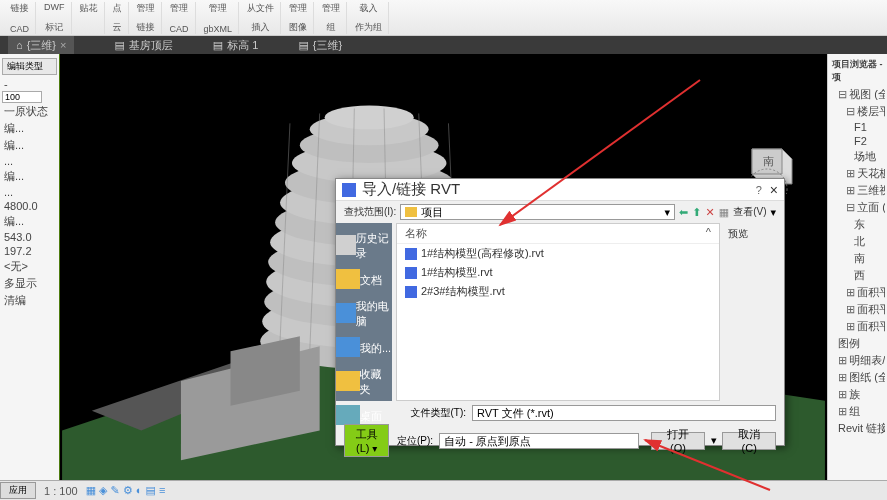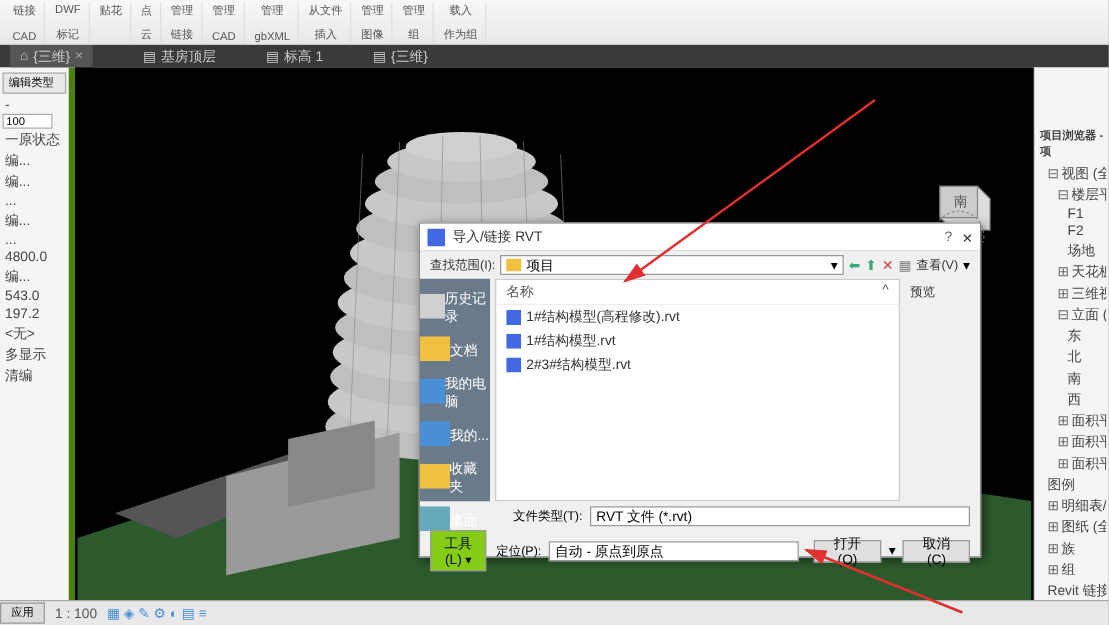"编辑类型" .props { border-right: 5px solid #4d7c0f -> 1px solid #4d7c0f }
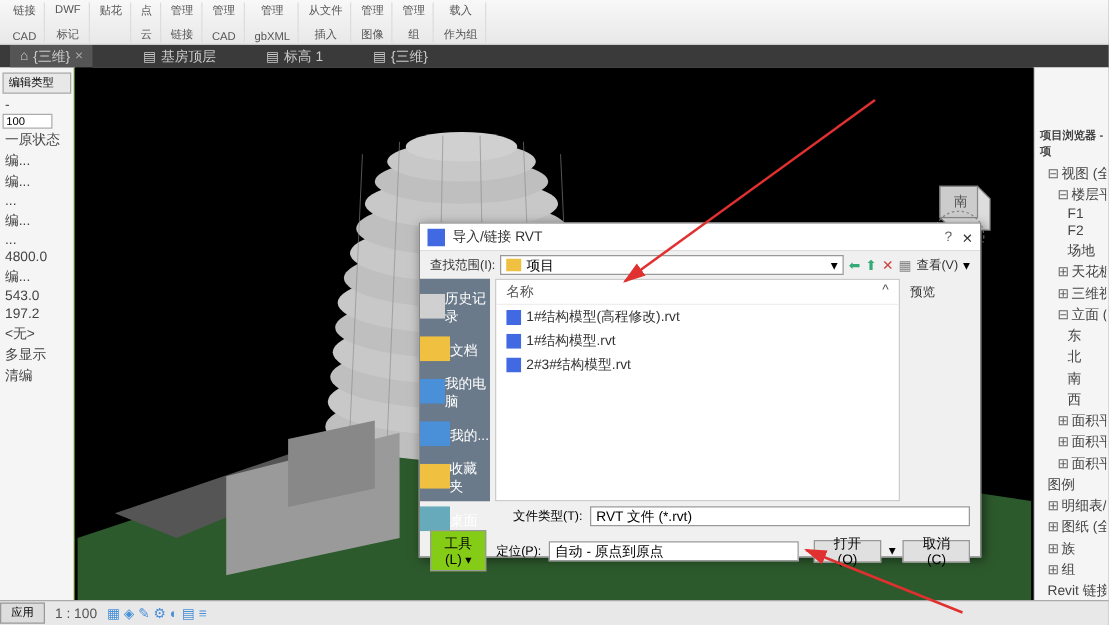"项目浏览器 - 项" .browser-title { margin-top: 44px -> none }
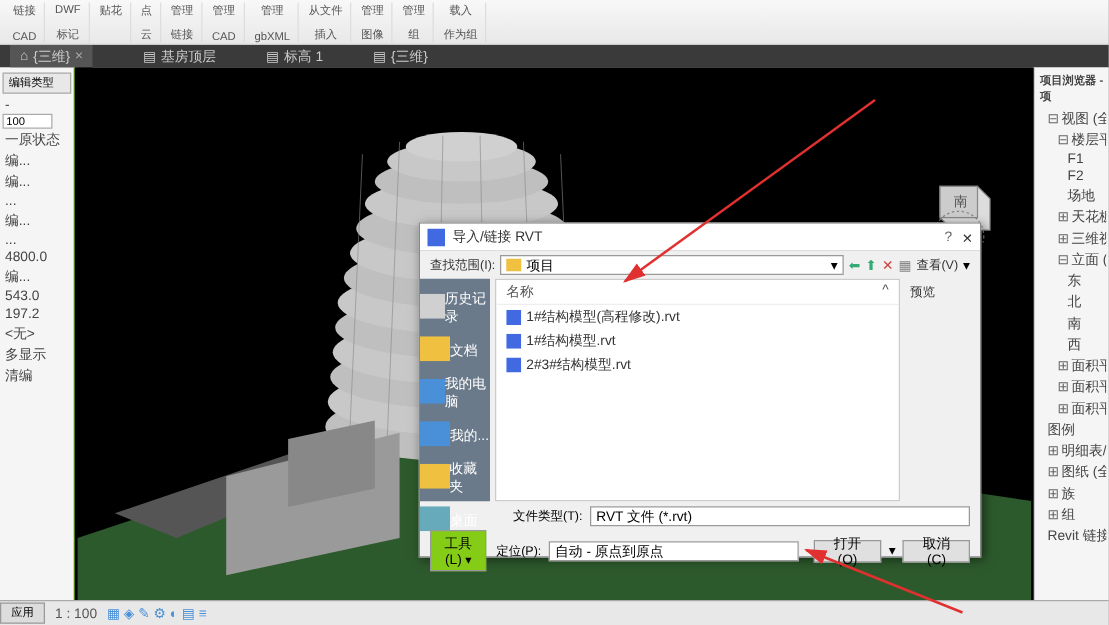"导入/链接 RVT" .dlg-title-text { font-size: 11px -> 15px }
